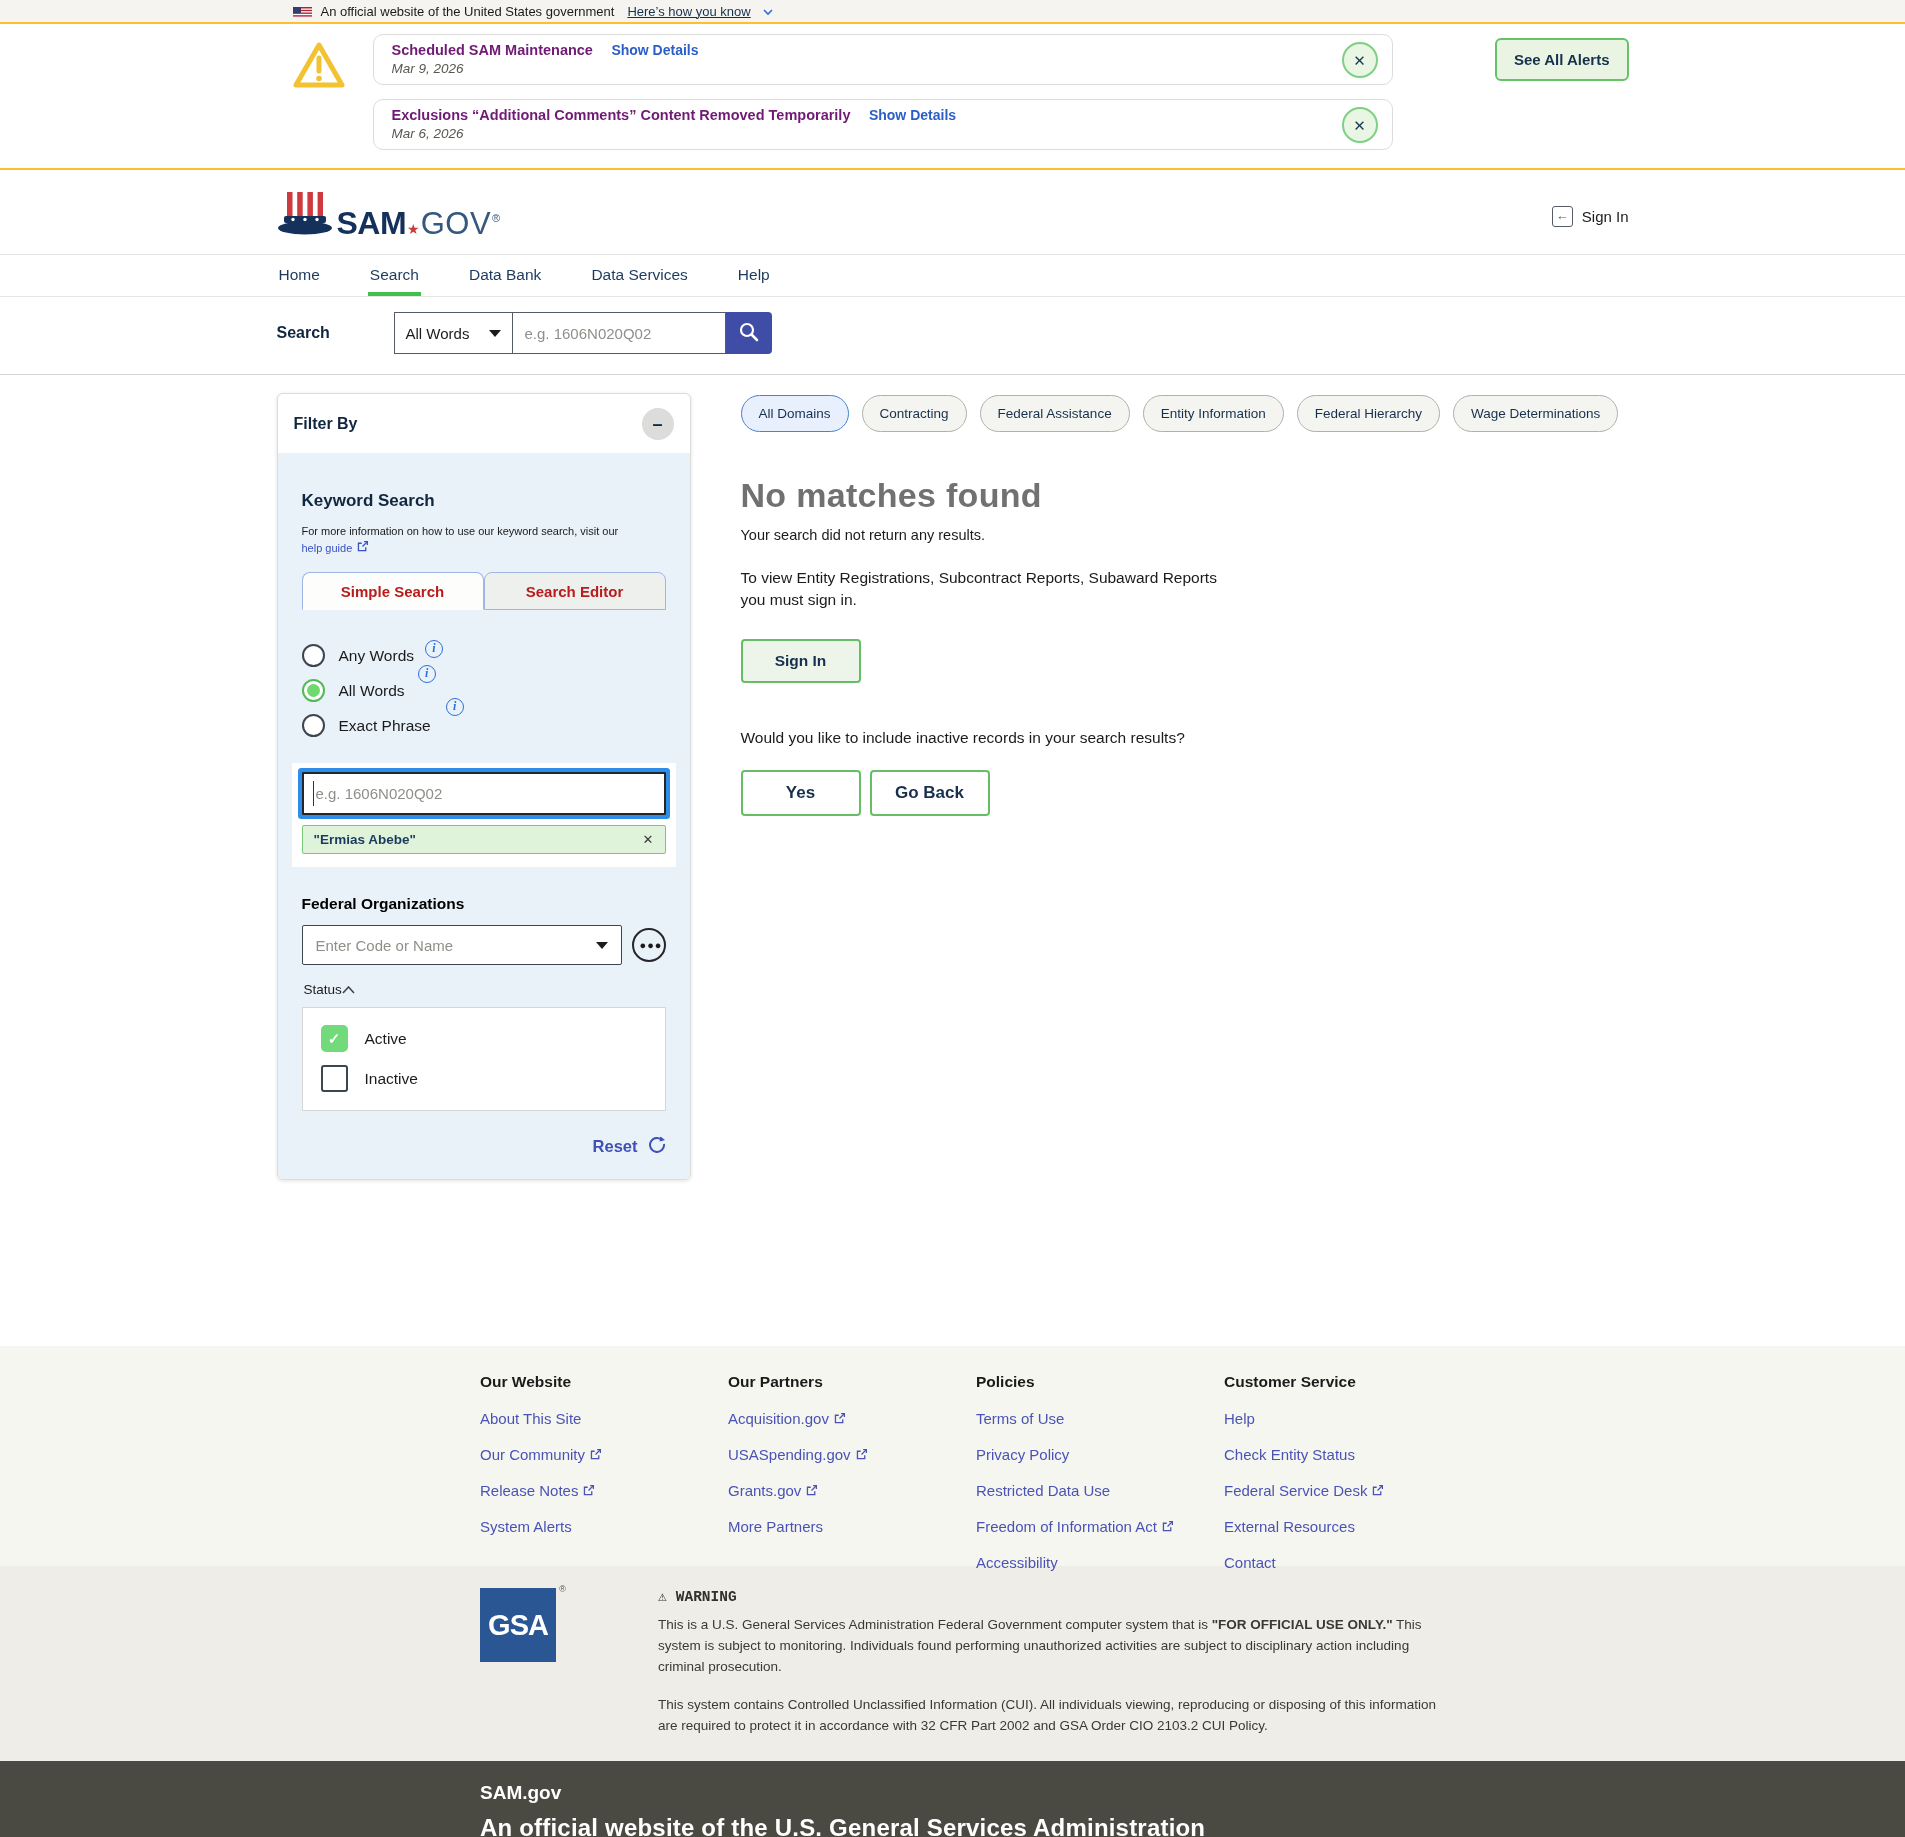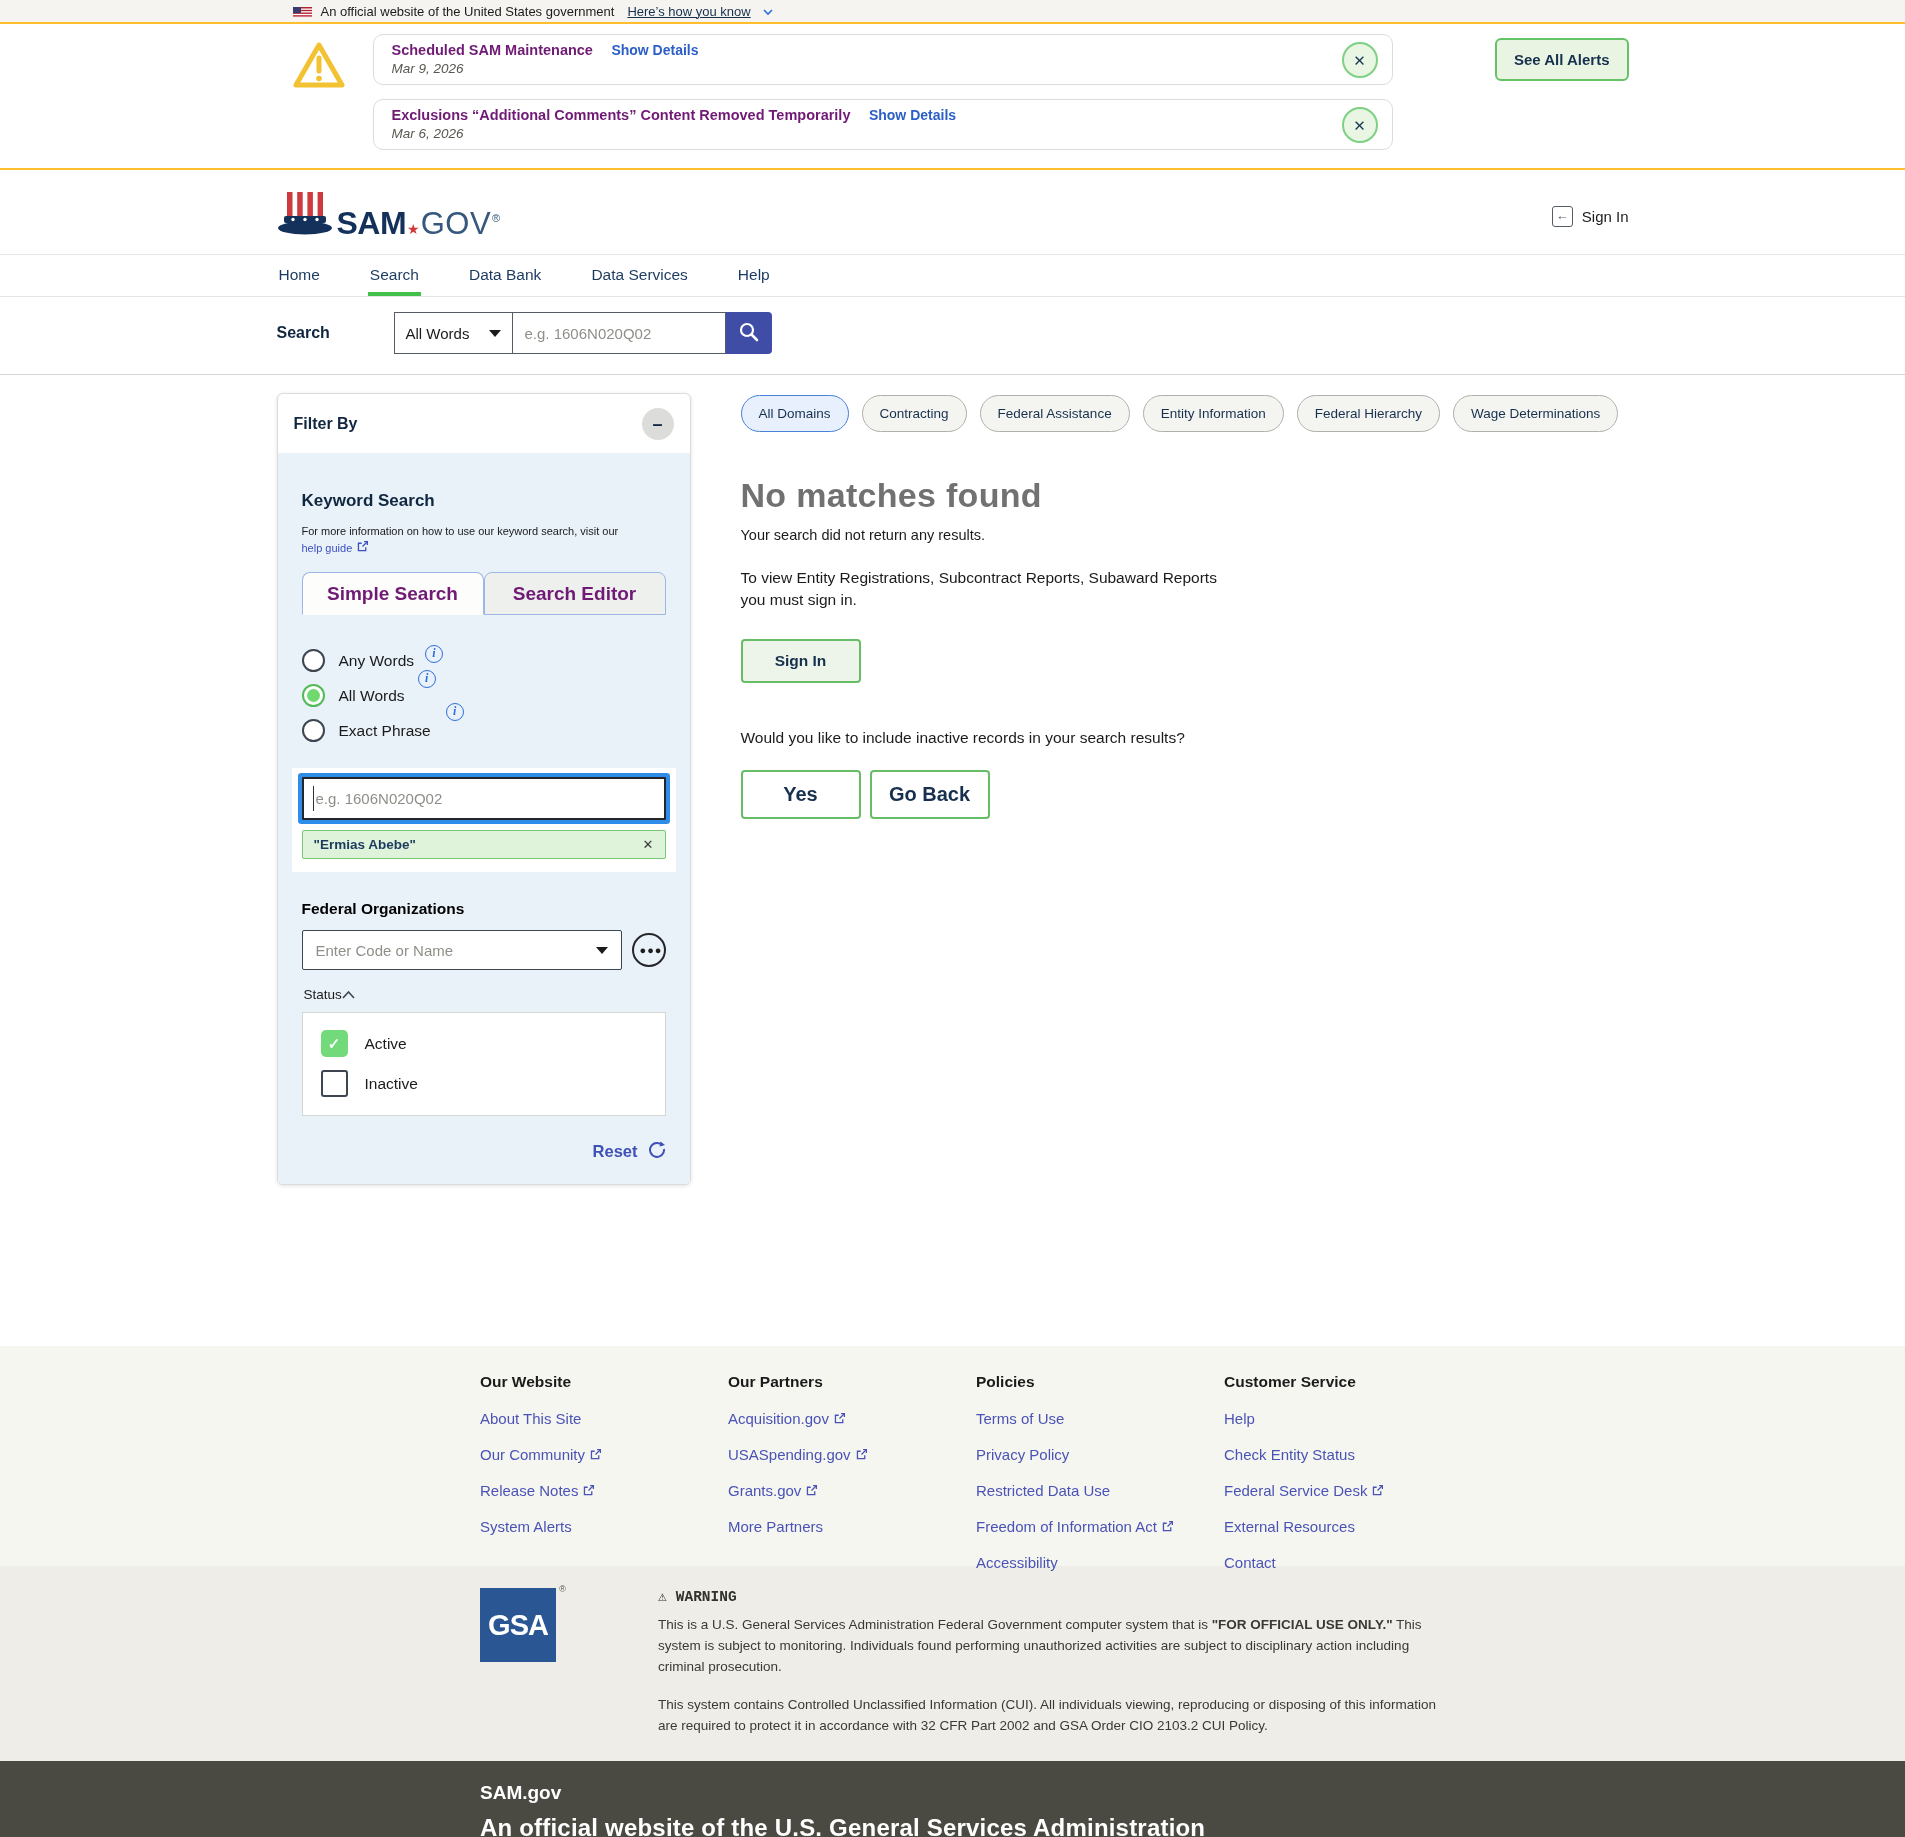"Simple Search" .tab { color: #701a75 -> #b91c1c; font-size: 19px -> 15px }
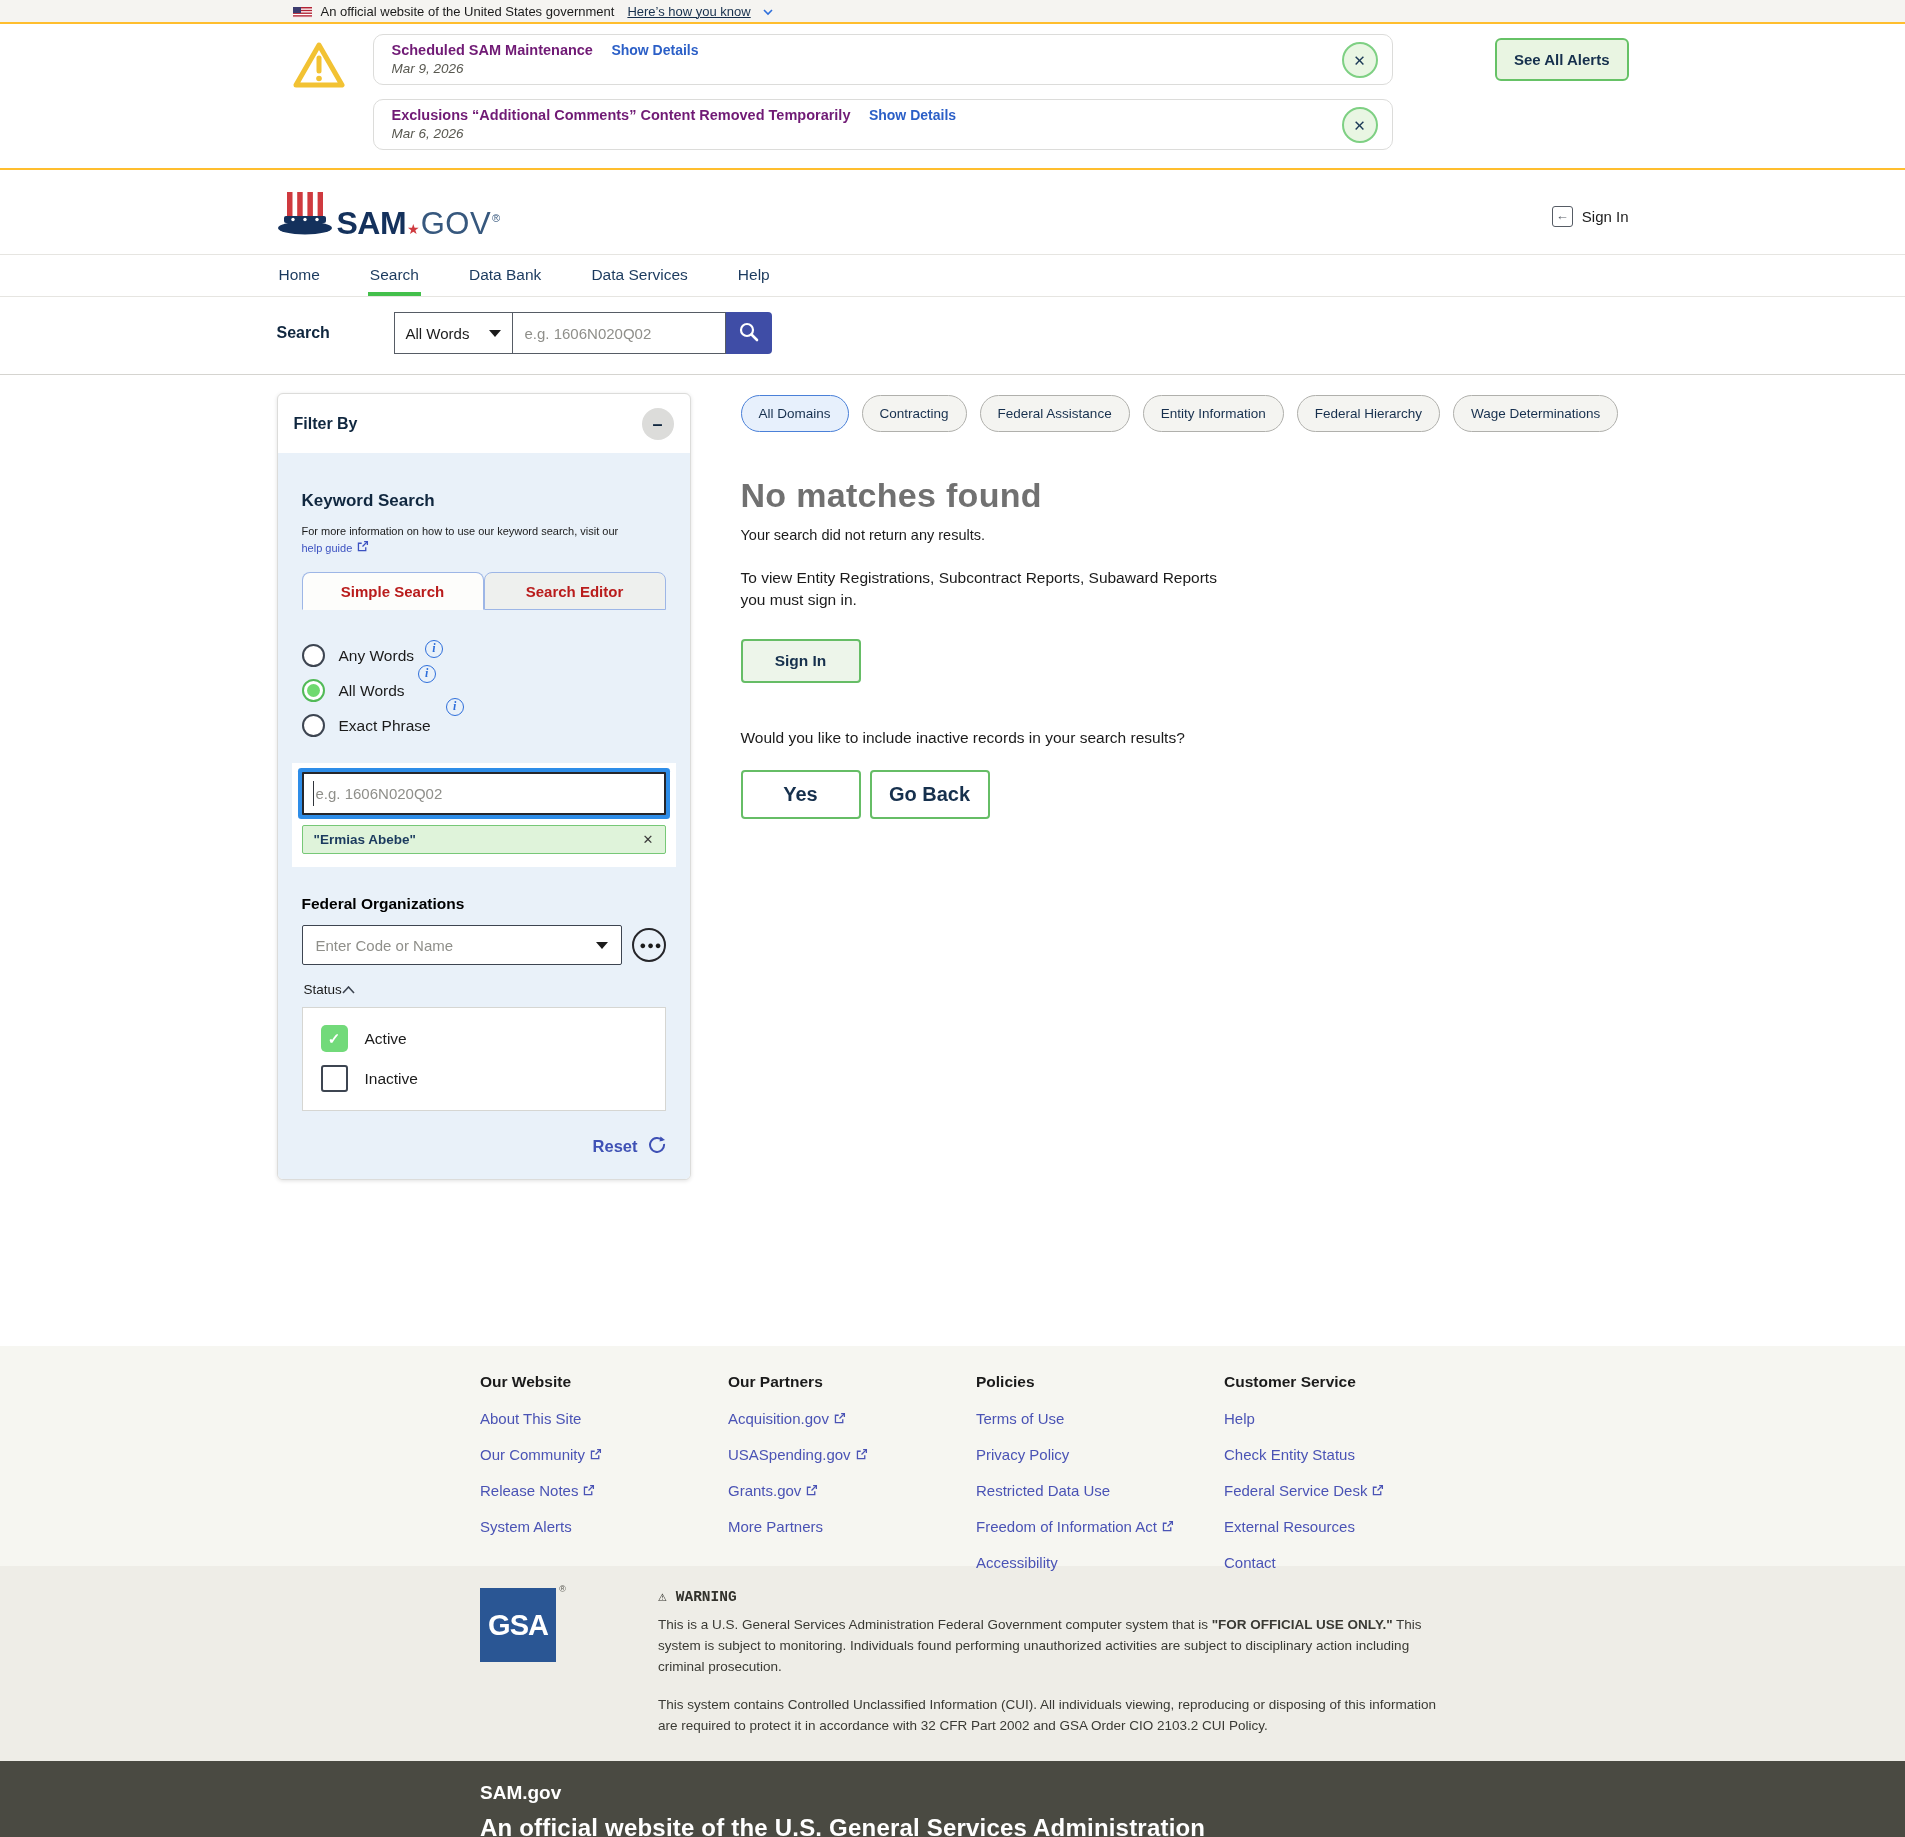"Yes" .white-btn { font-size: 20px -> 17px }
